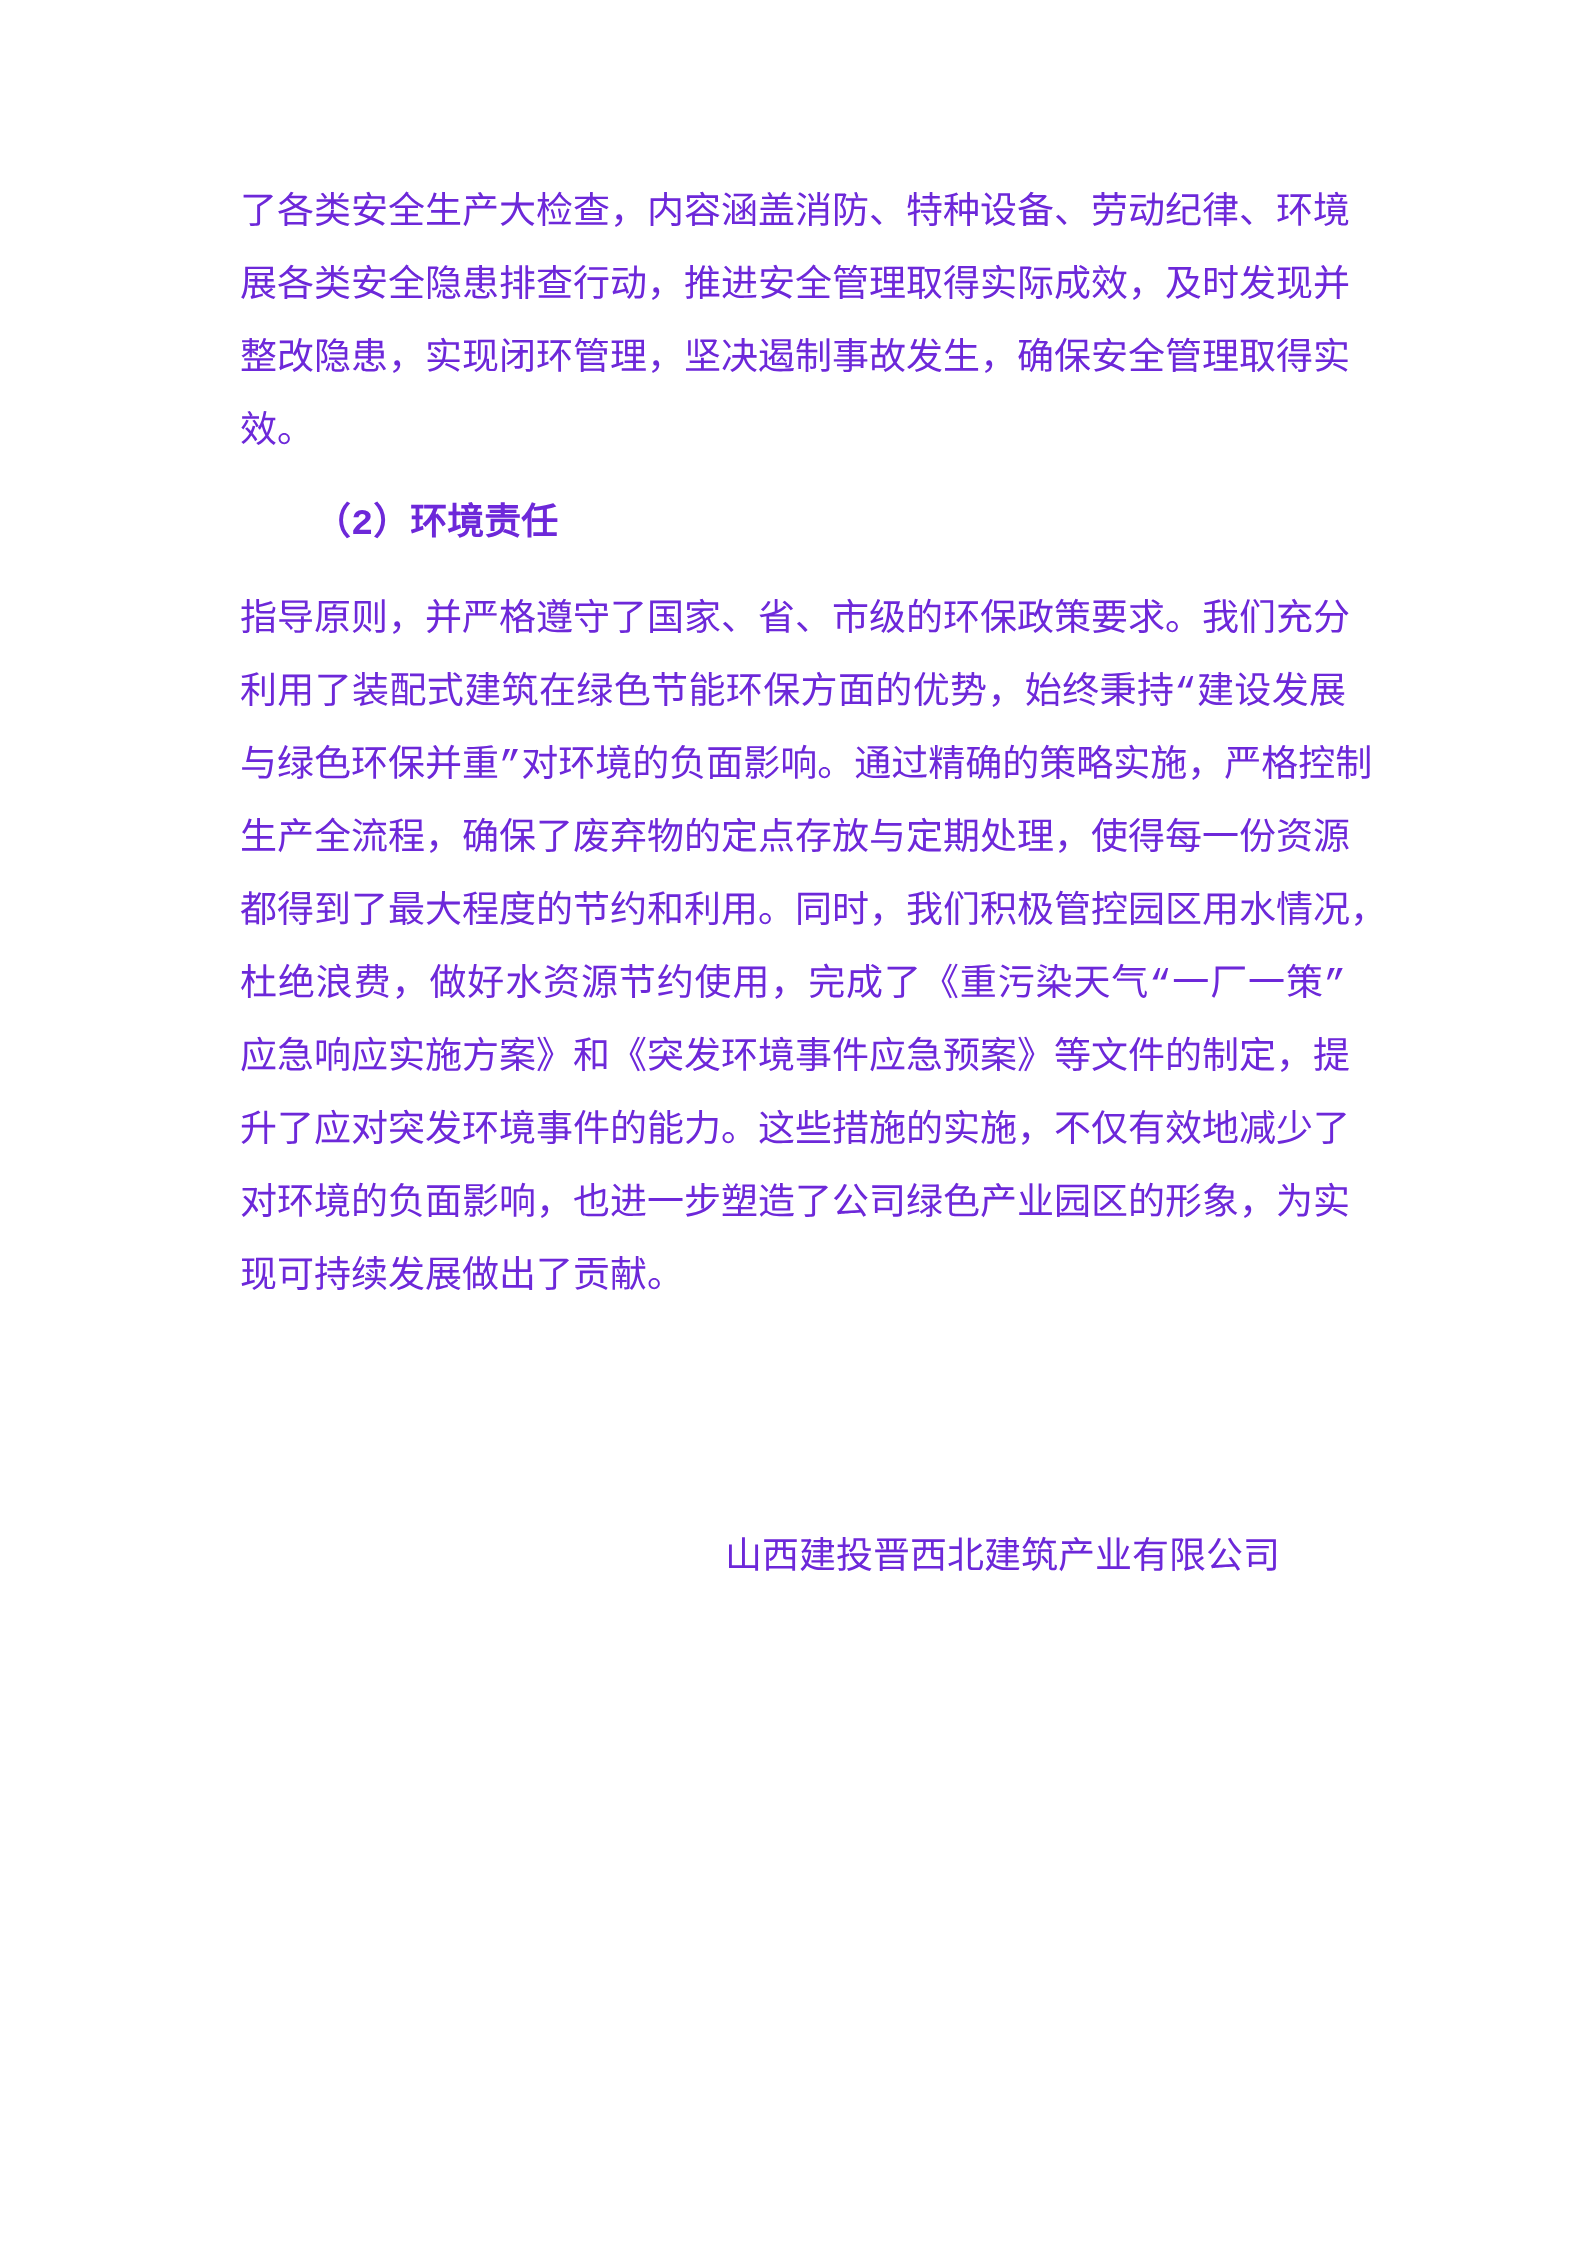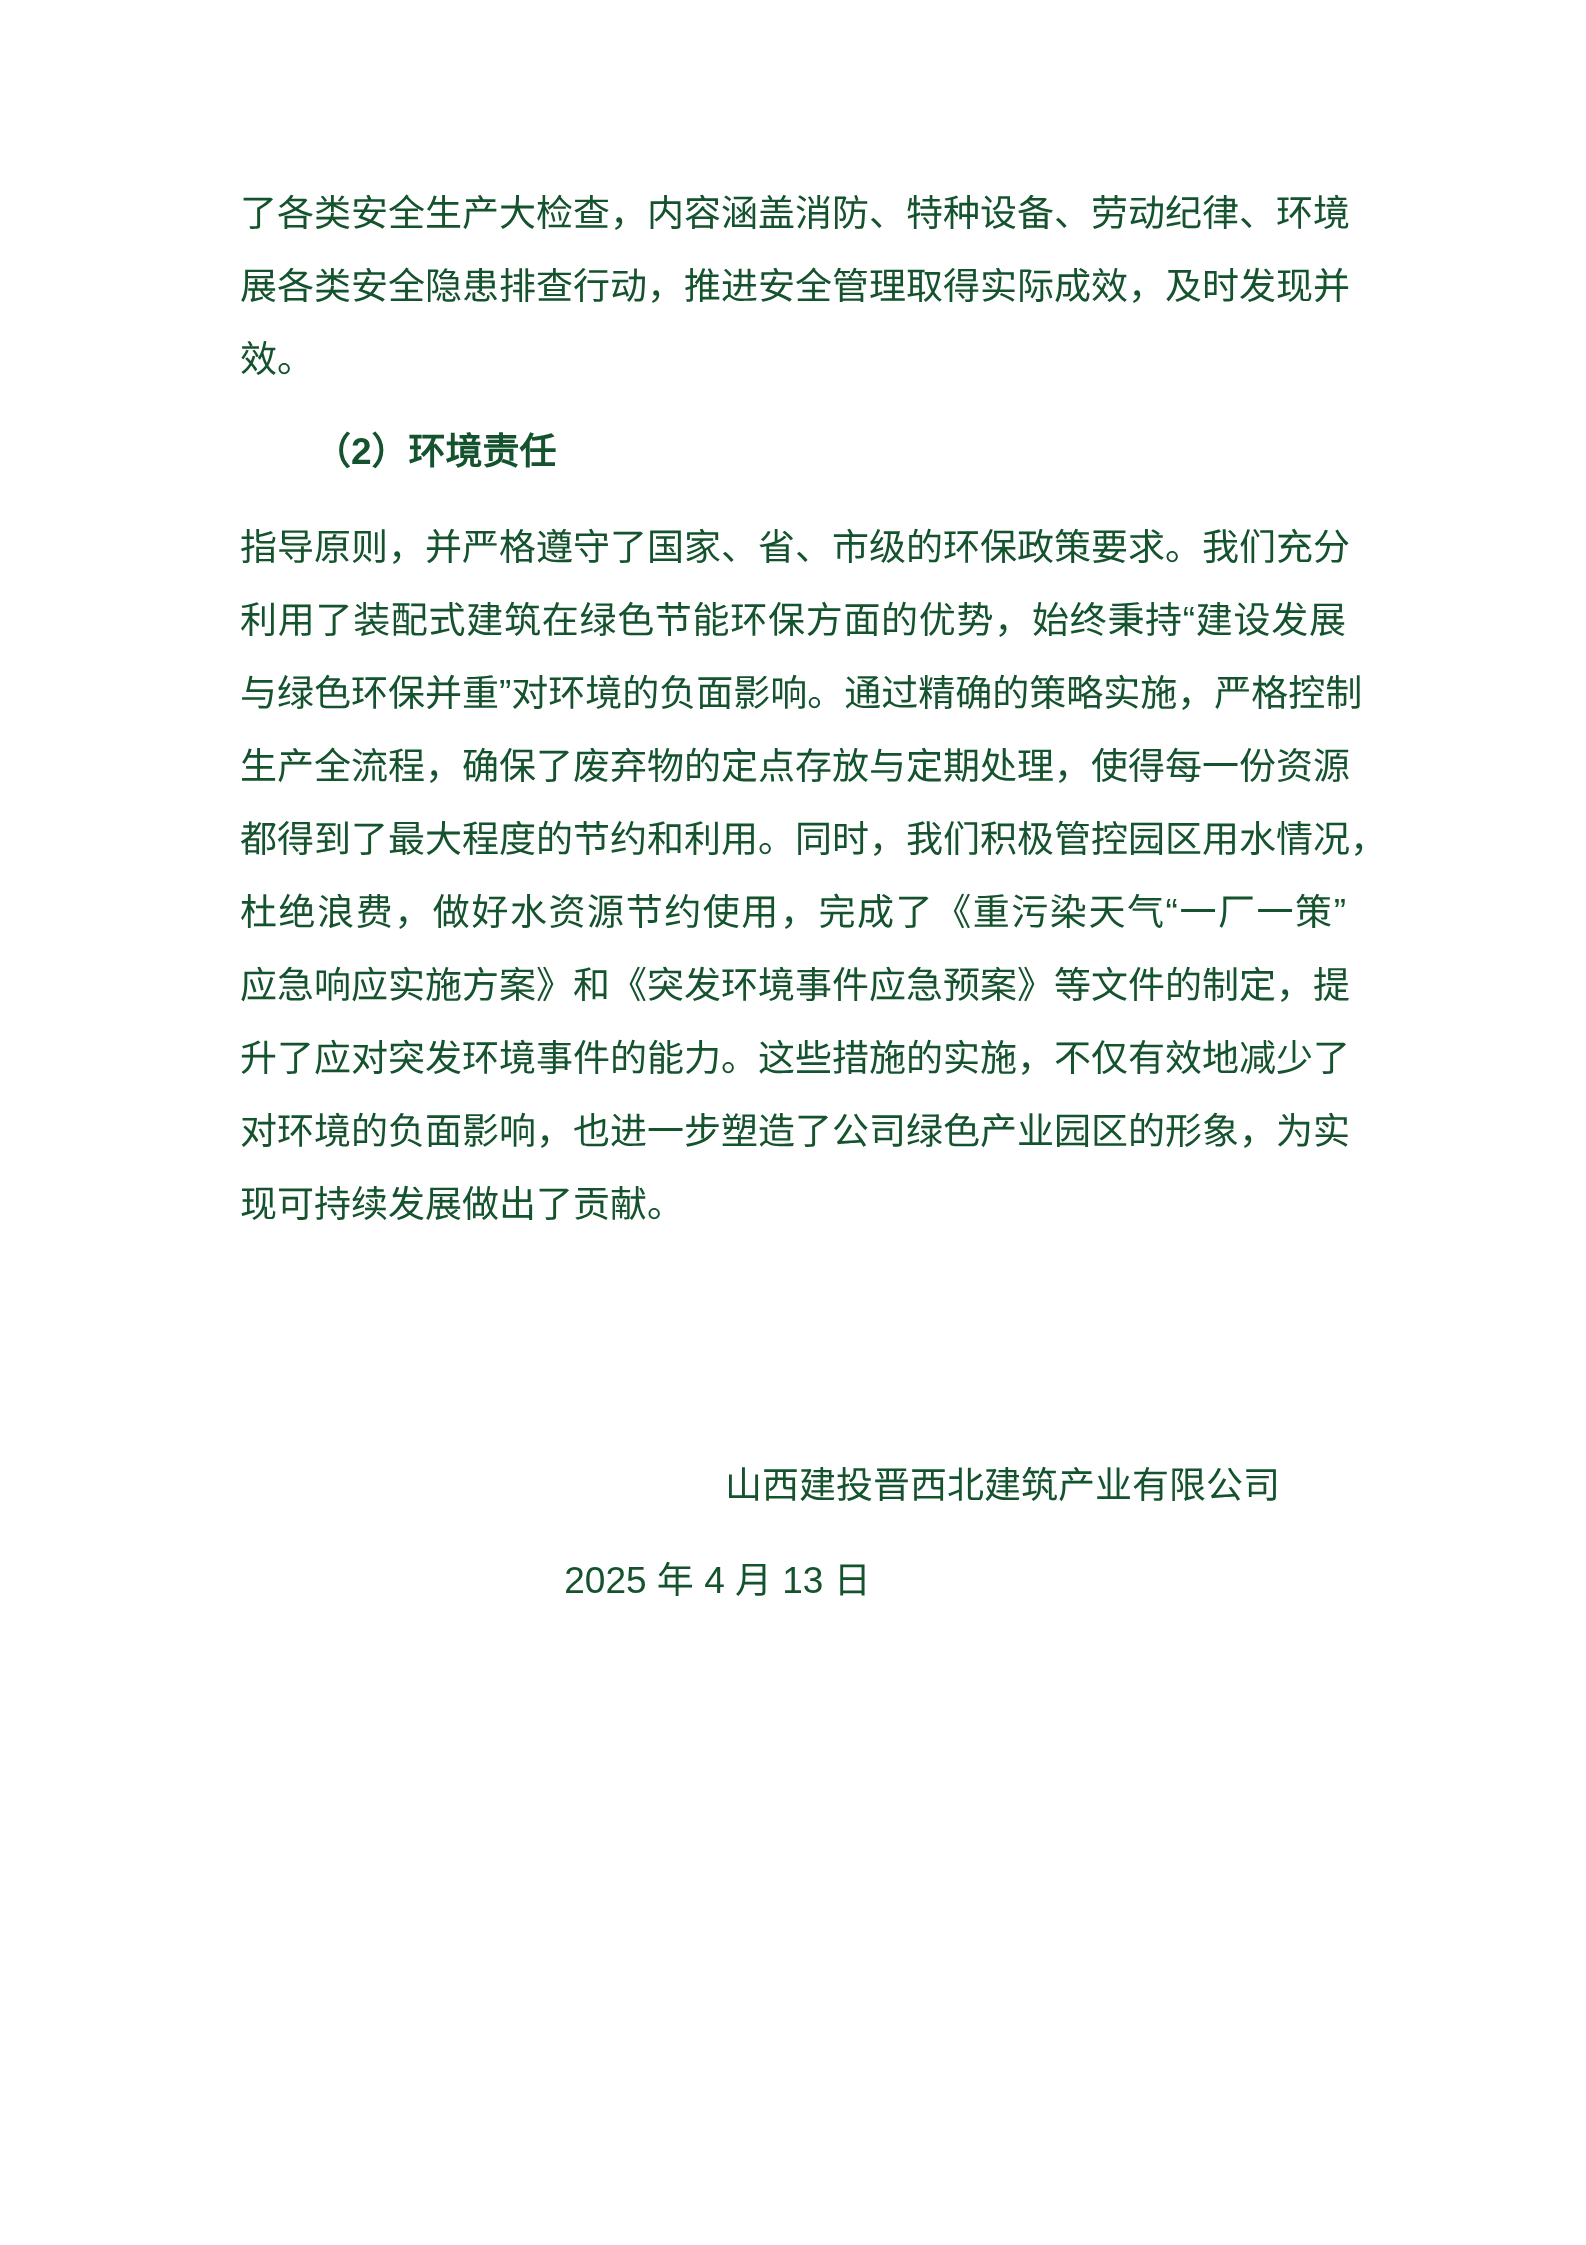"了各类安全生产大检查，内容涵盖消防、特种设备、劳动纪律、环境" .page { color: #14532d -> #6d28d9; font-family: Liberation Sans, sans-serif -> Liberation Mono, monospace }
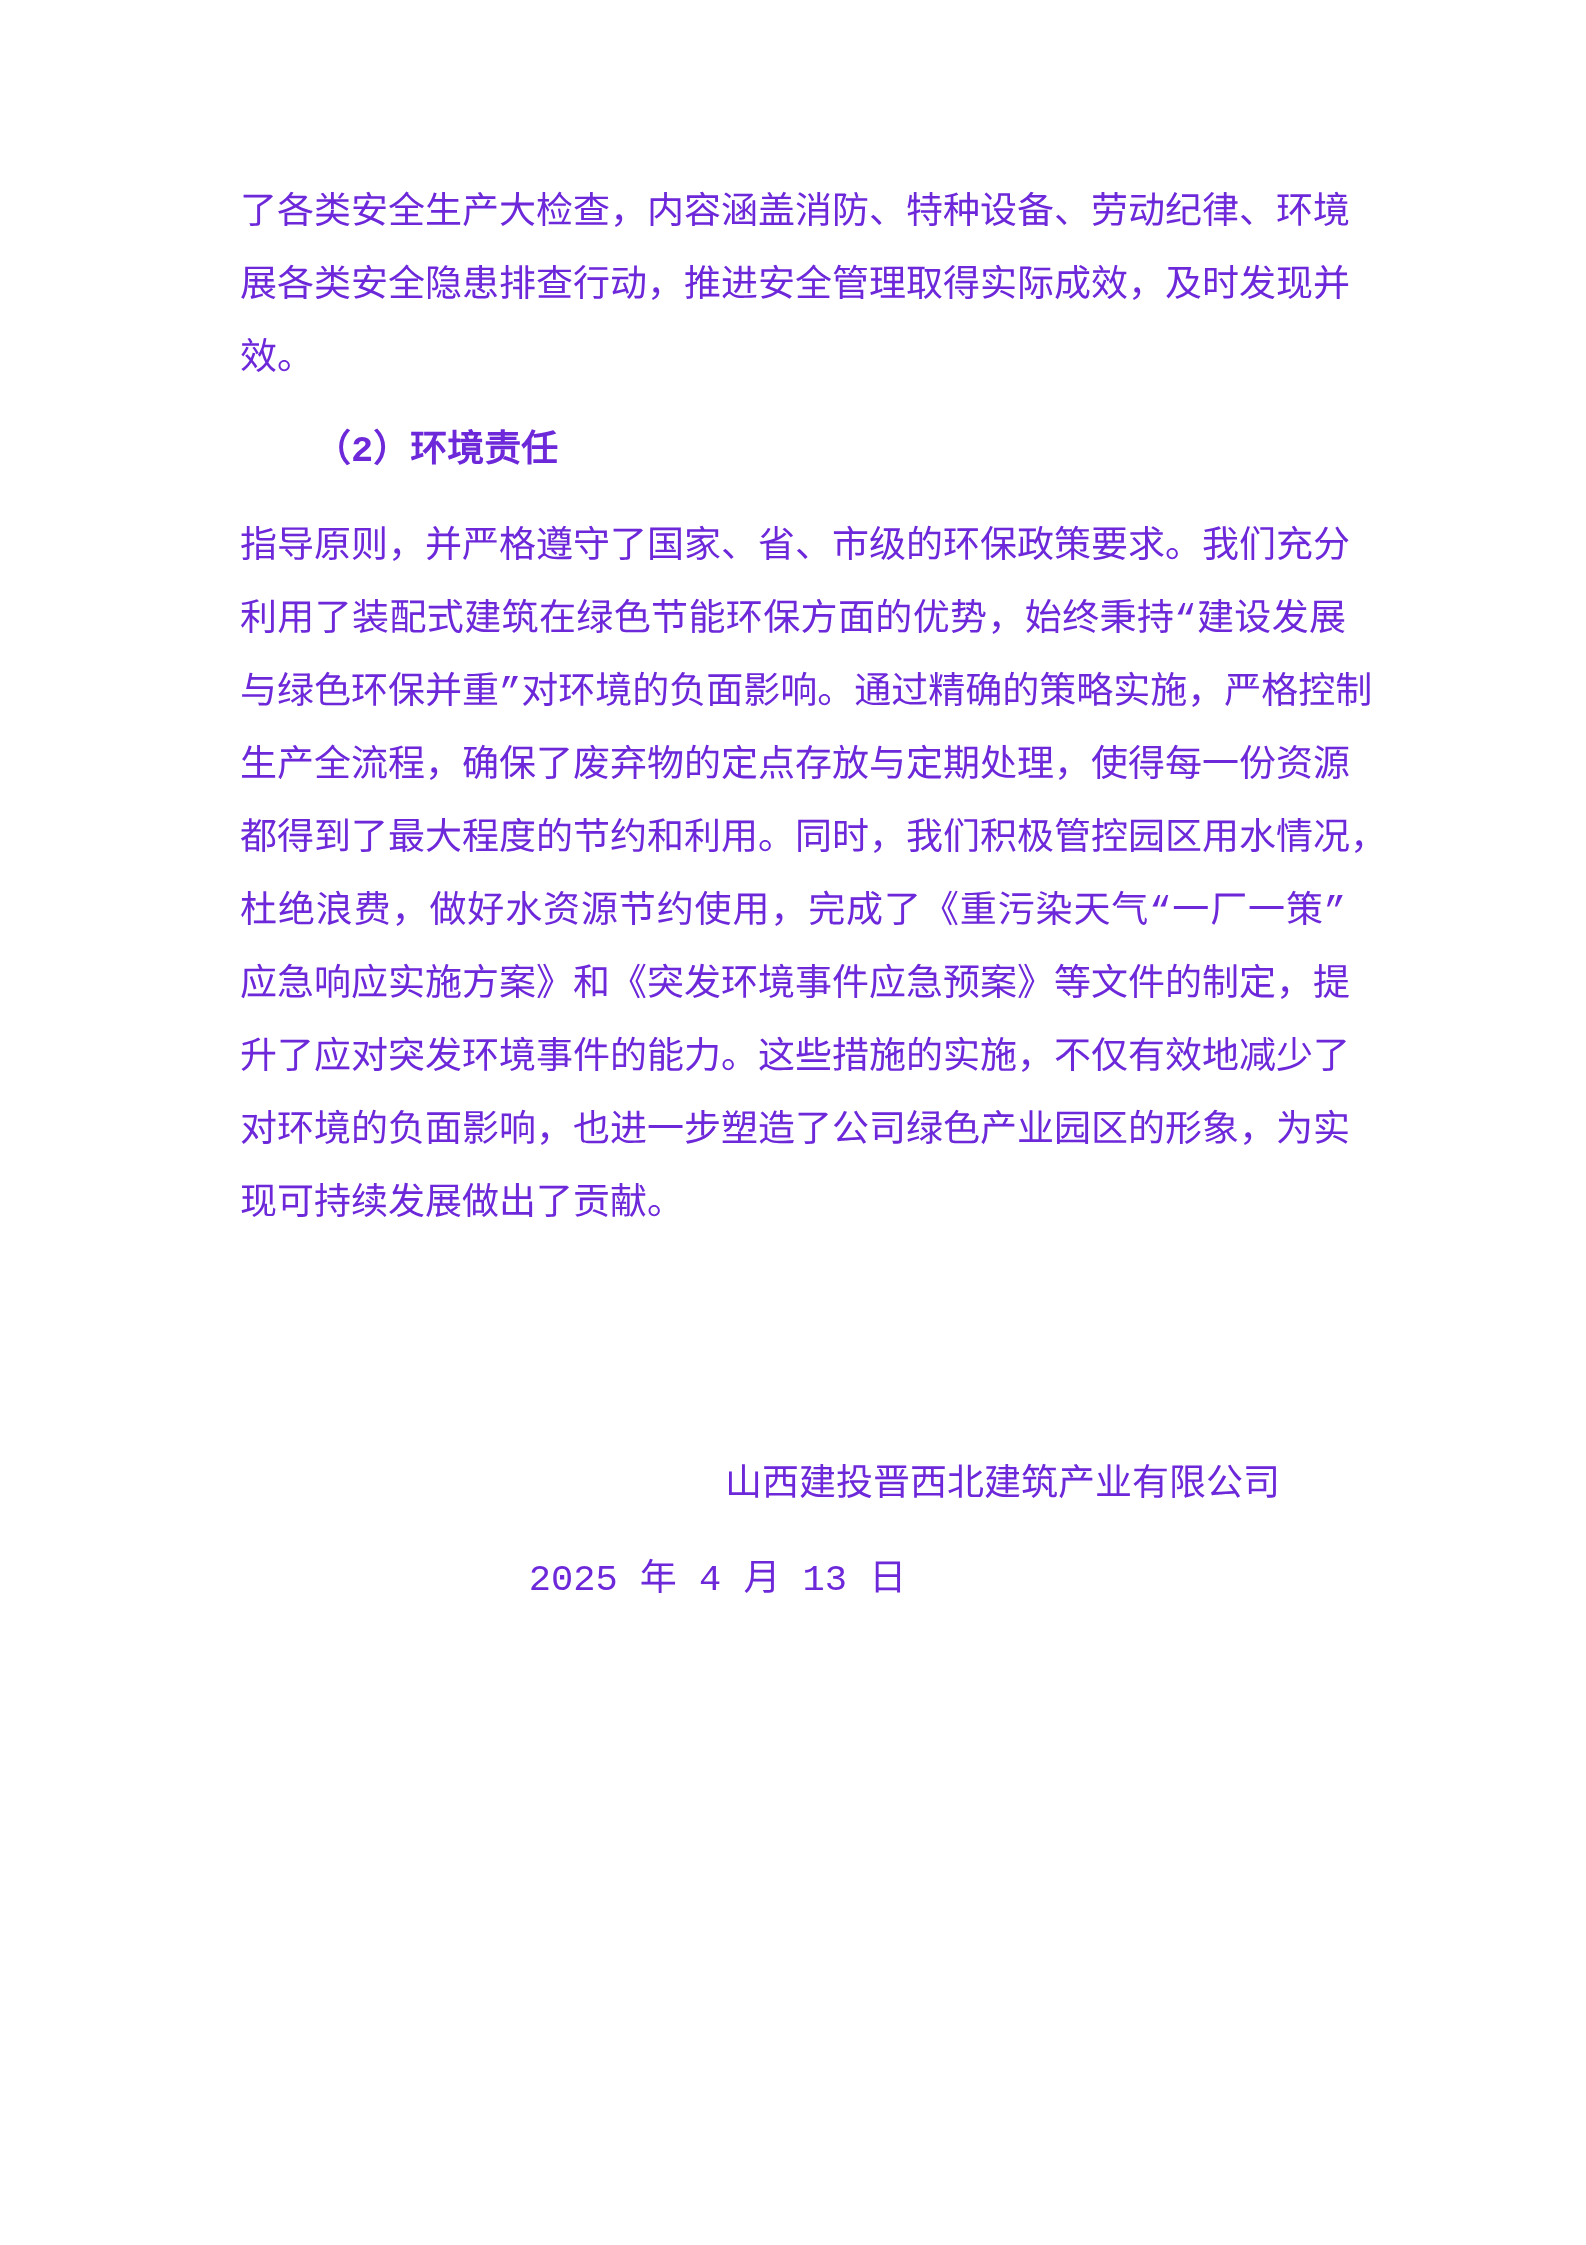"整改隐患，实现闭环管理，坚决遏制事故发生，确保安全管理取得实" div.line { html: none -> <div>整改隐患，实现闭环管理，坚决遏制事故发生，确保安全管理取得实</div> }
